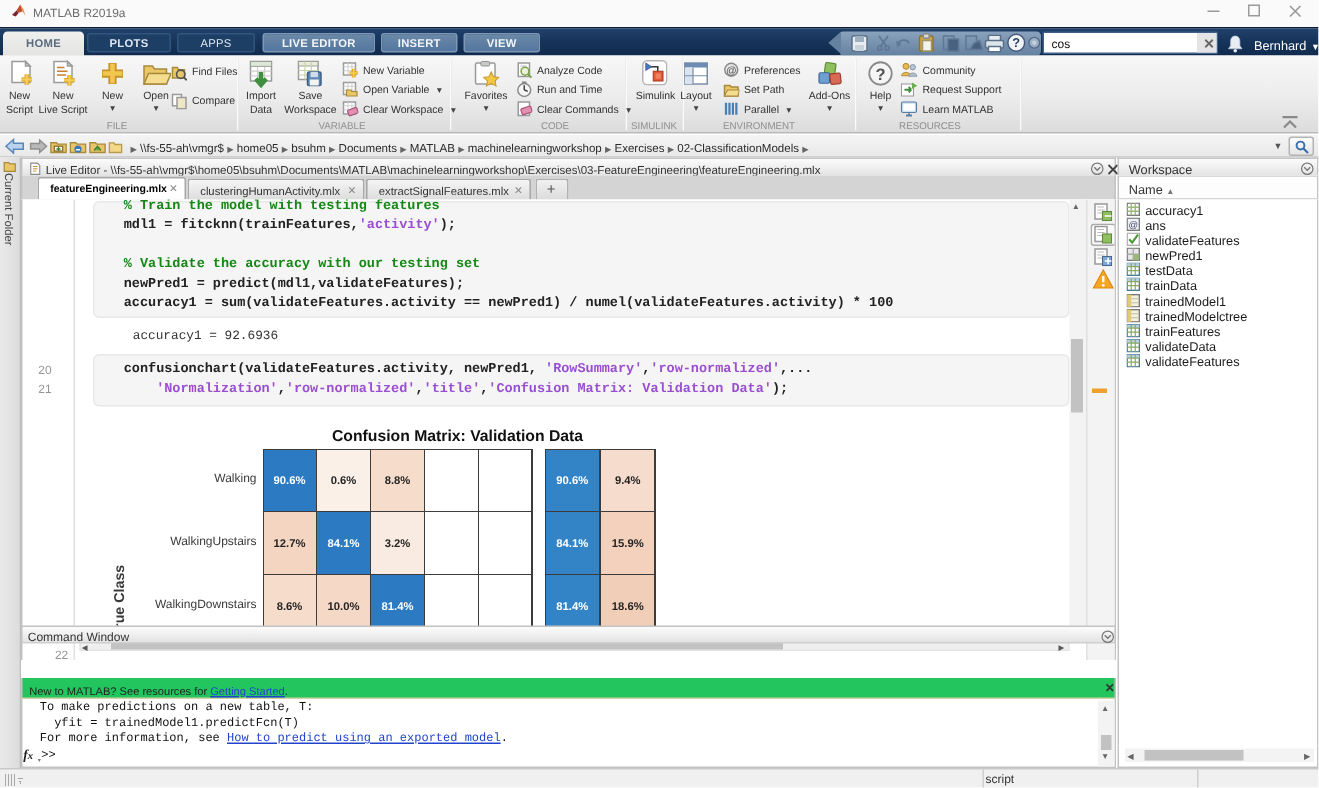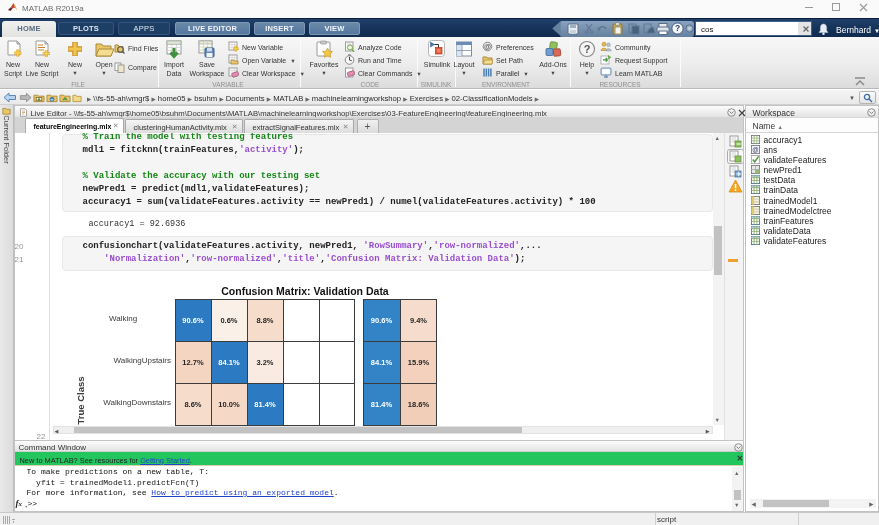"20" div.a { text-align: left -> center }
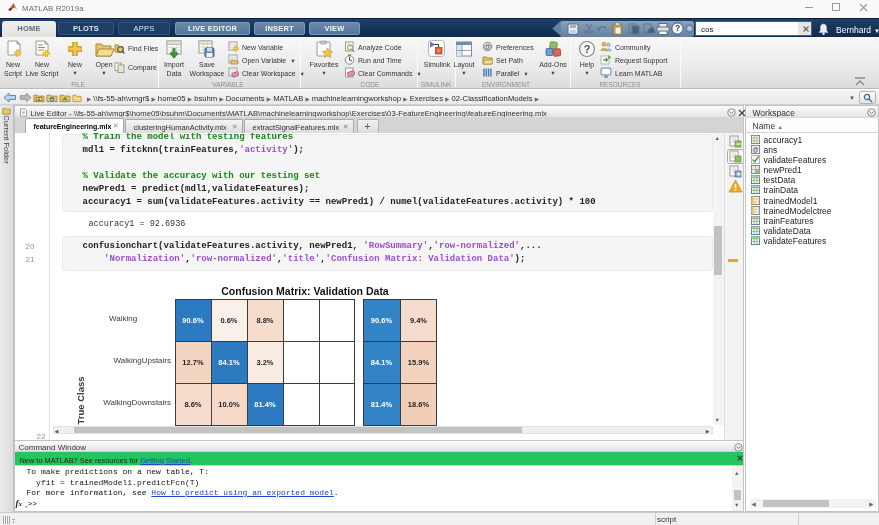"Walking" div.a { text-align: center -> right }
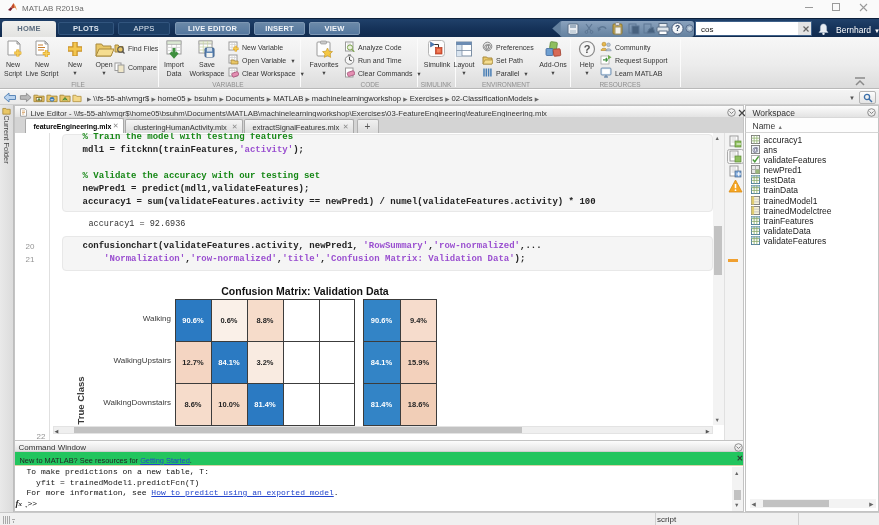"Command Window" div.a { top: 440px -> 417px }
